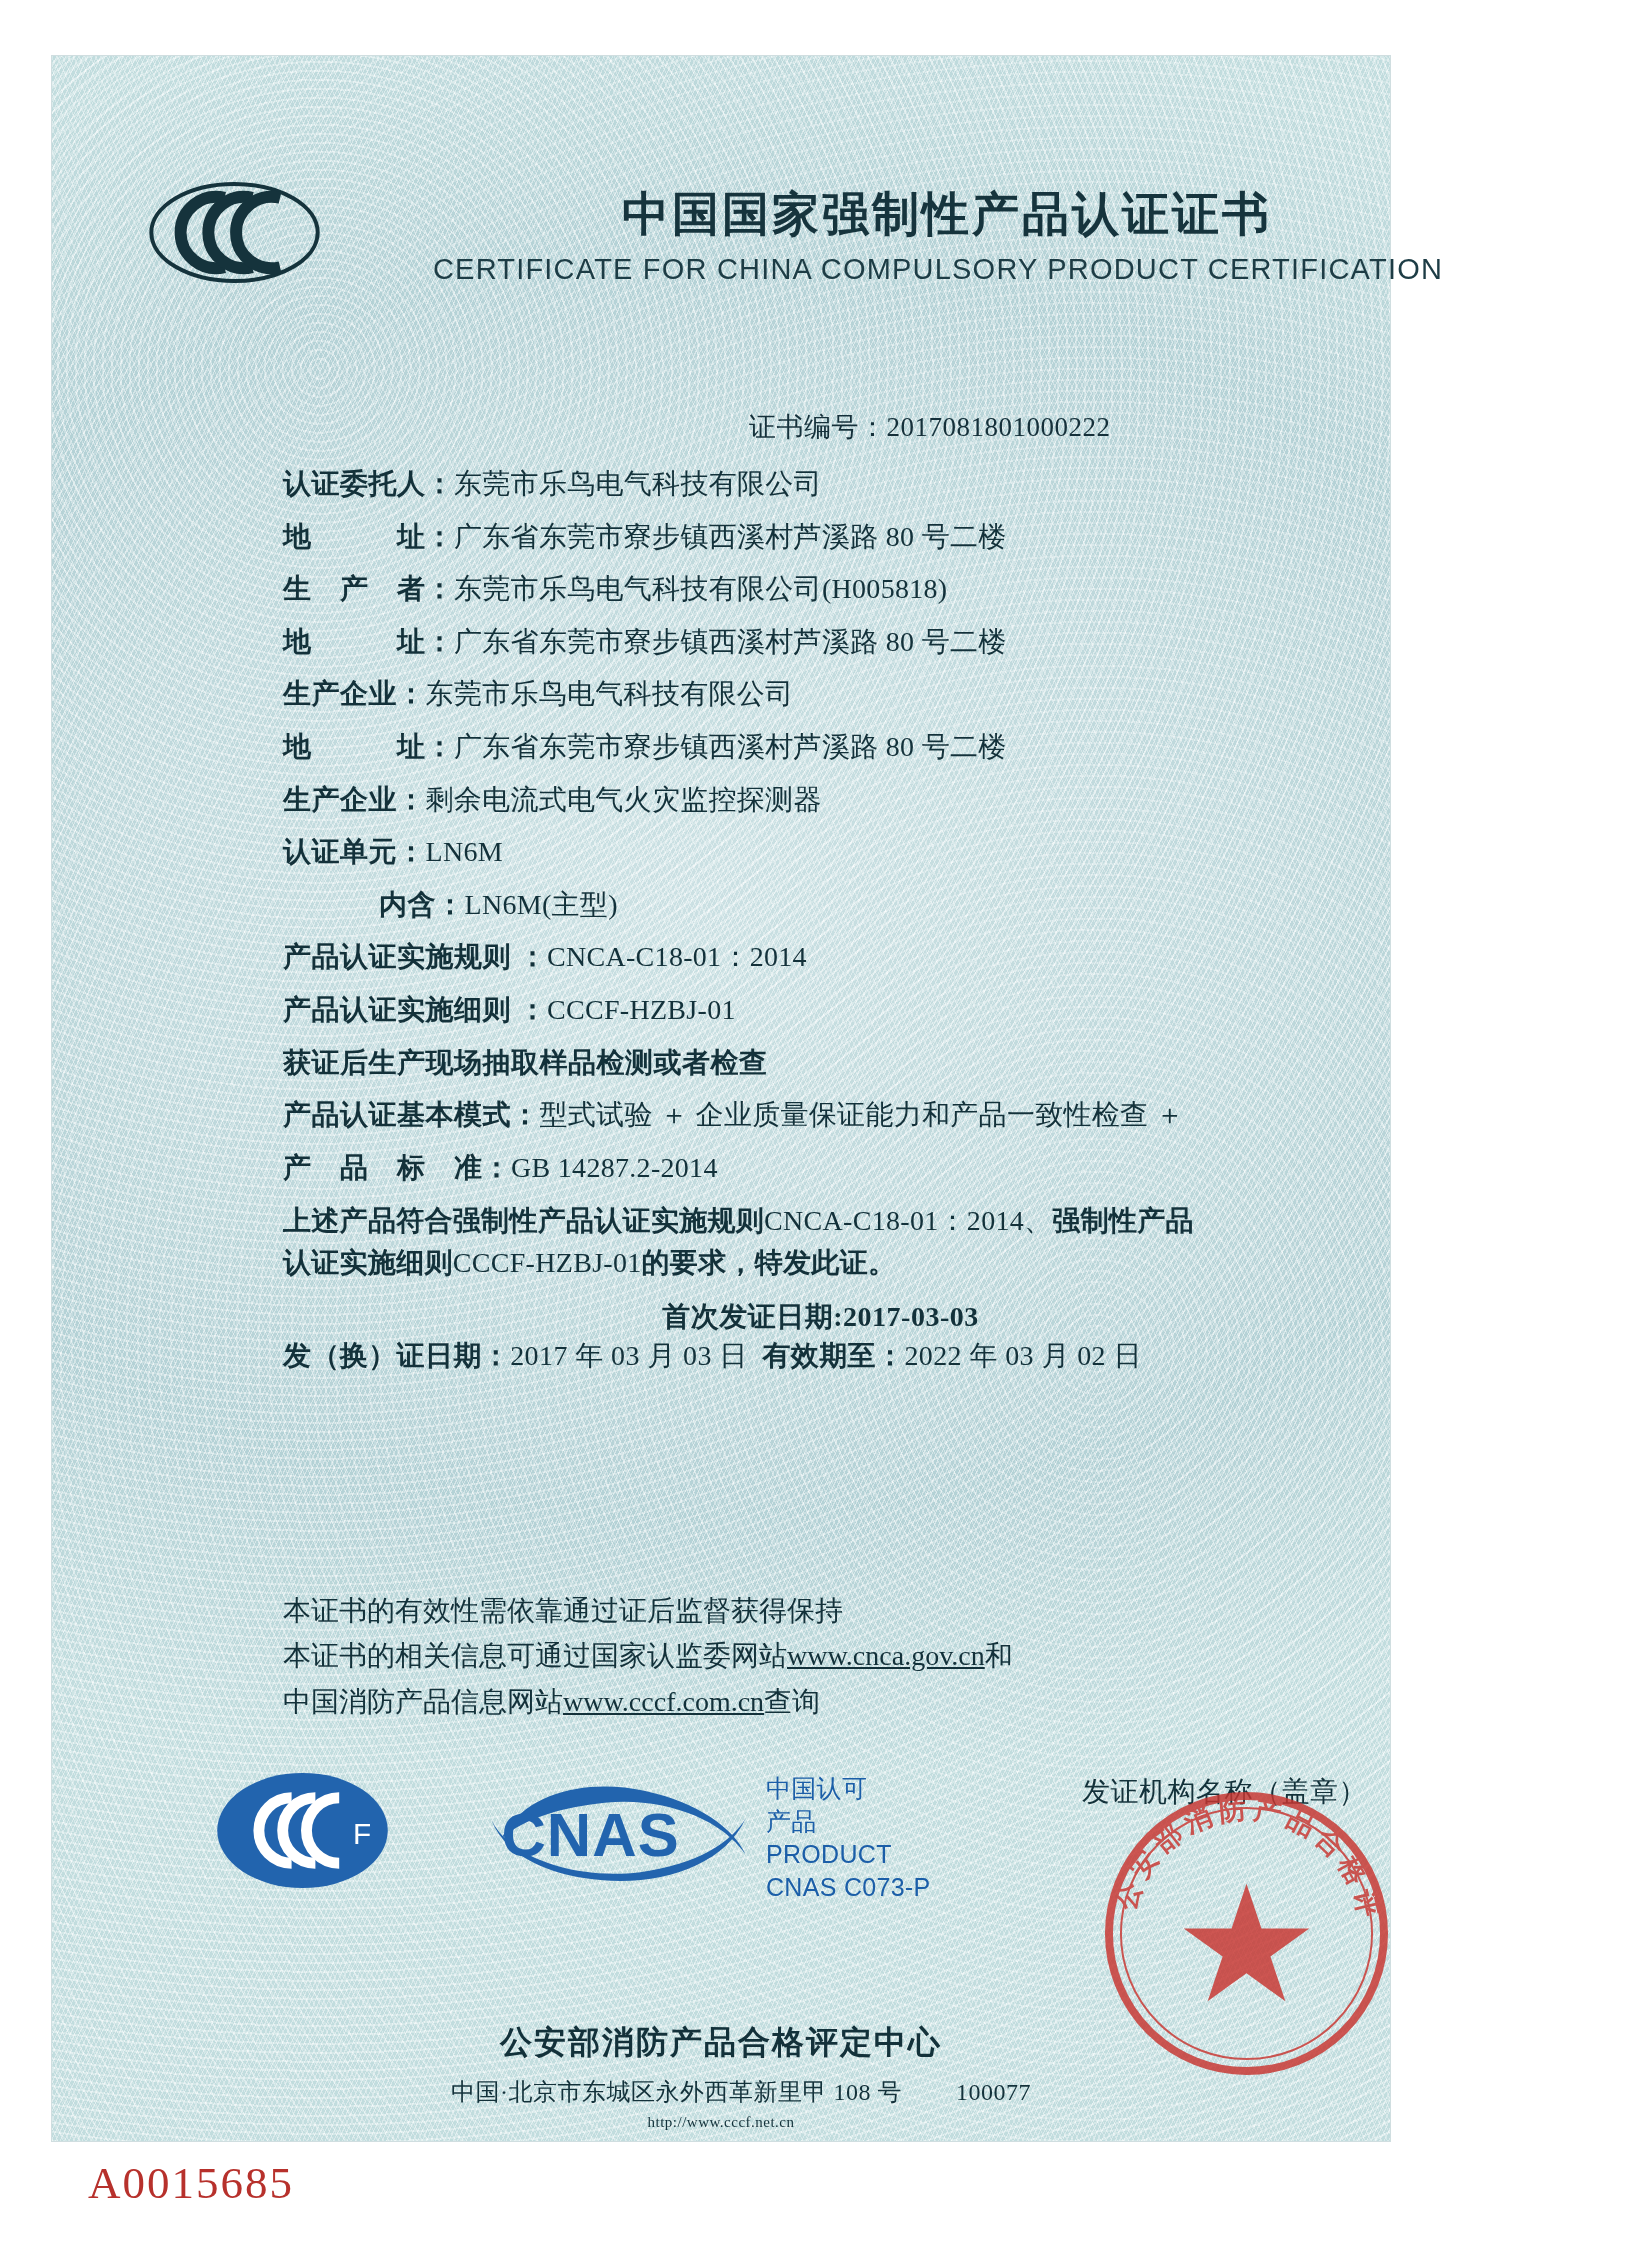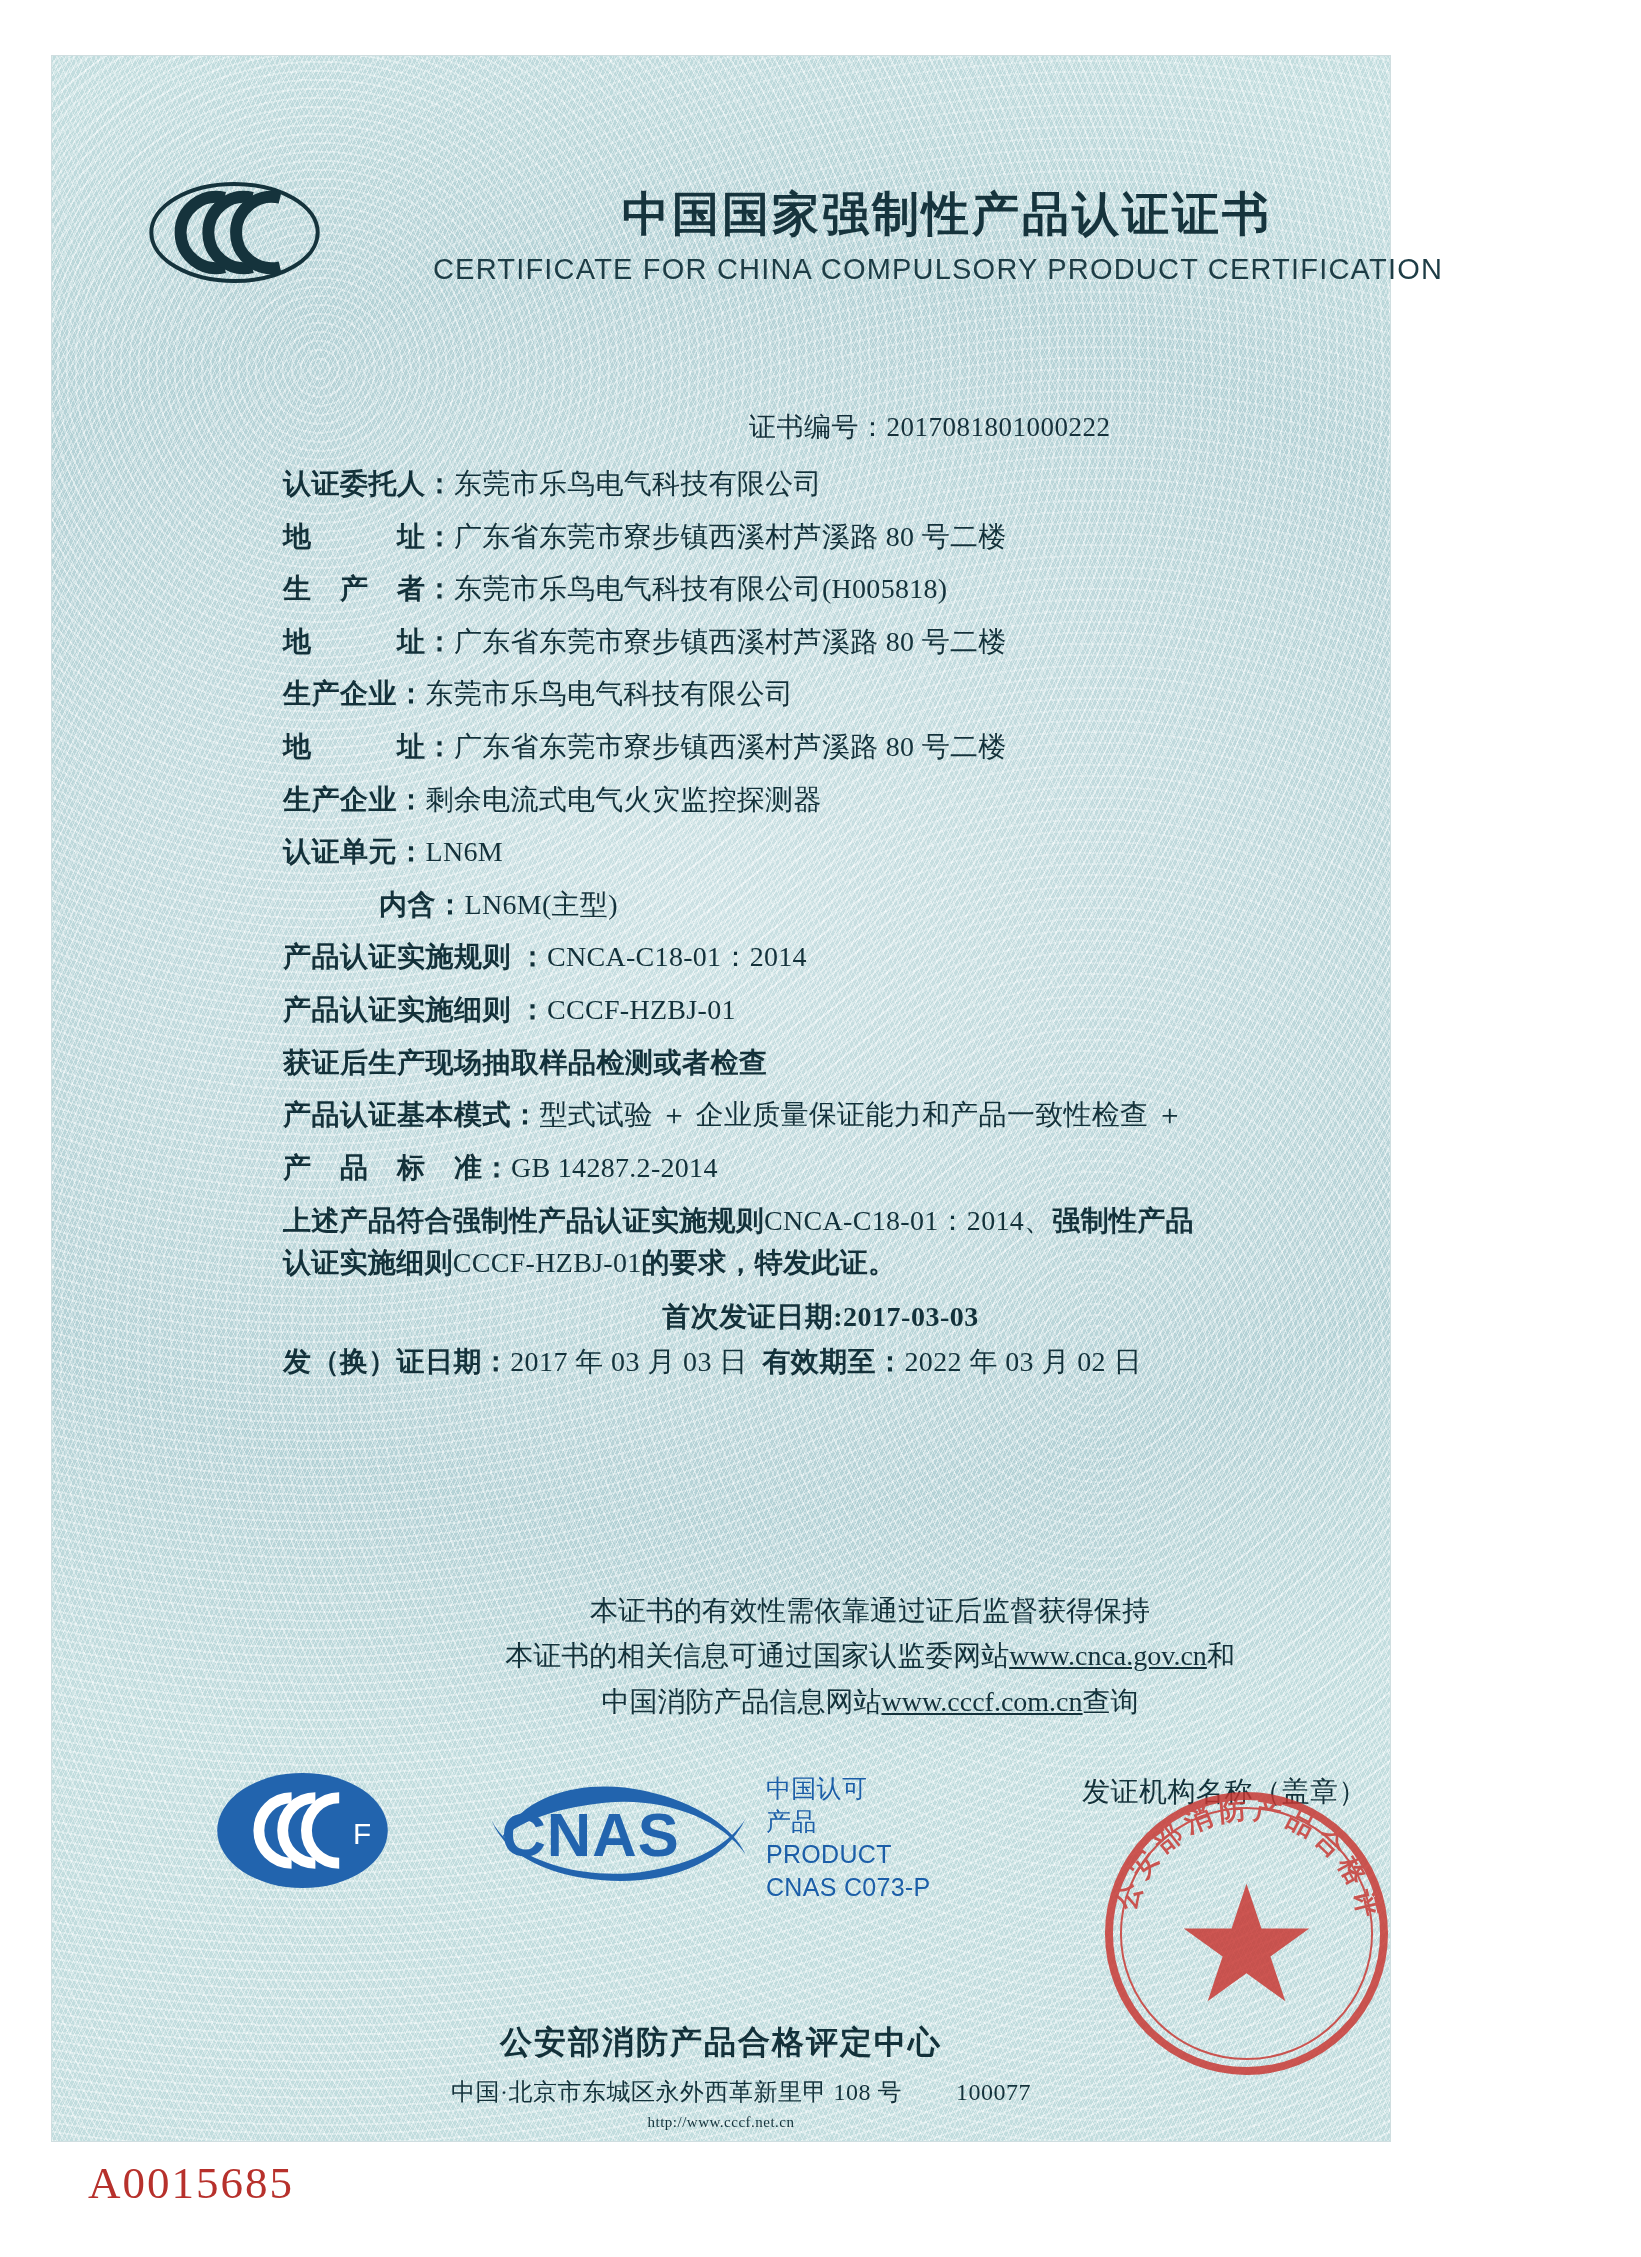"发（换）证日期：2017 年 03 月 03" .dates { margin-top: 7px -> 1px }
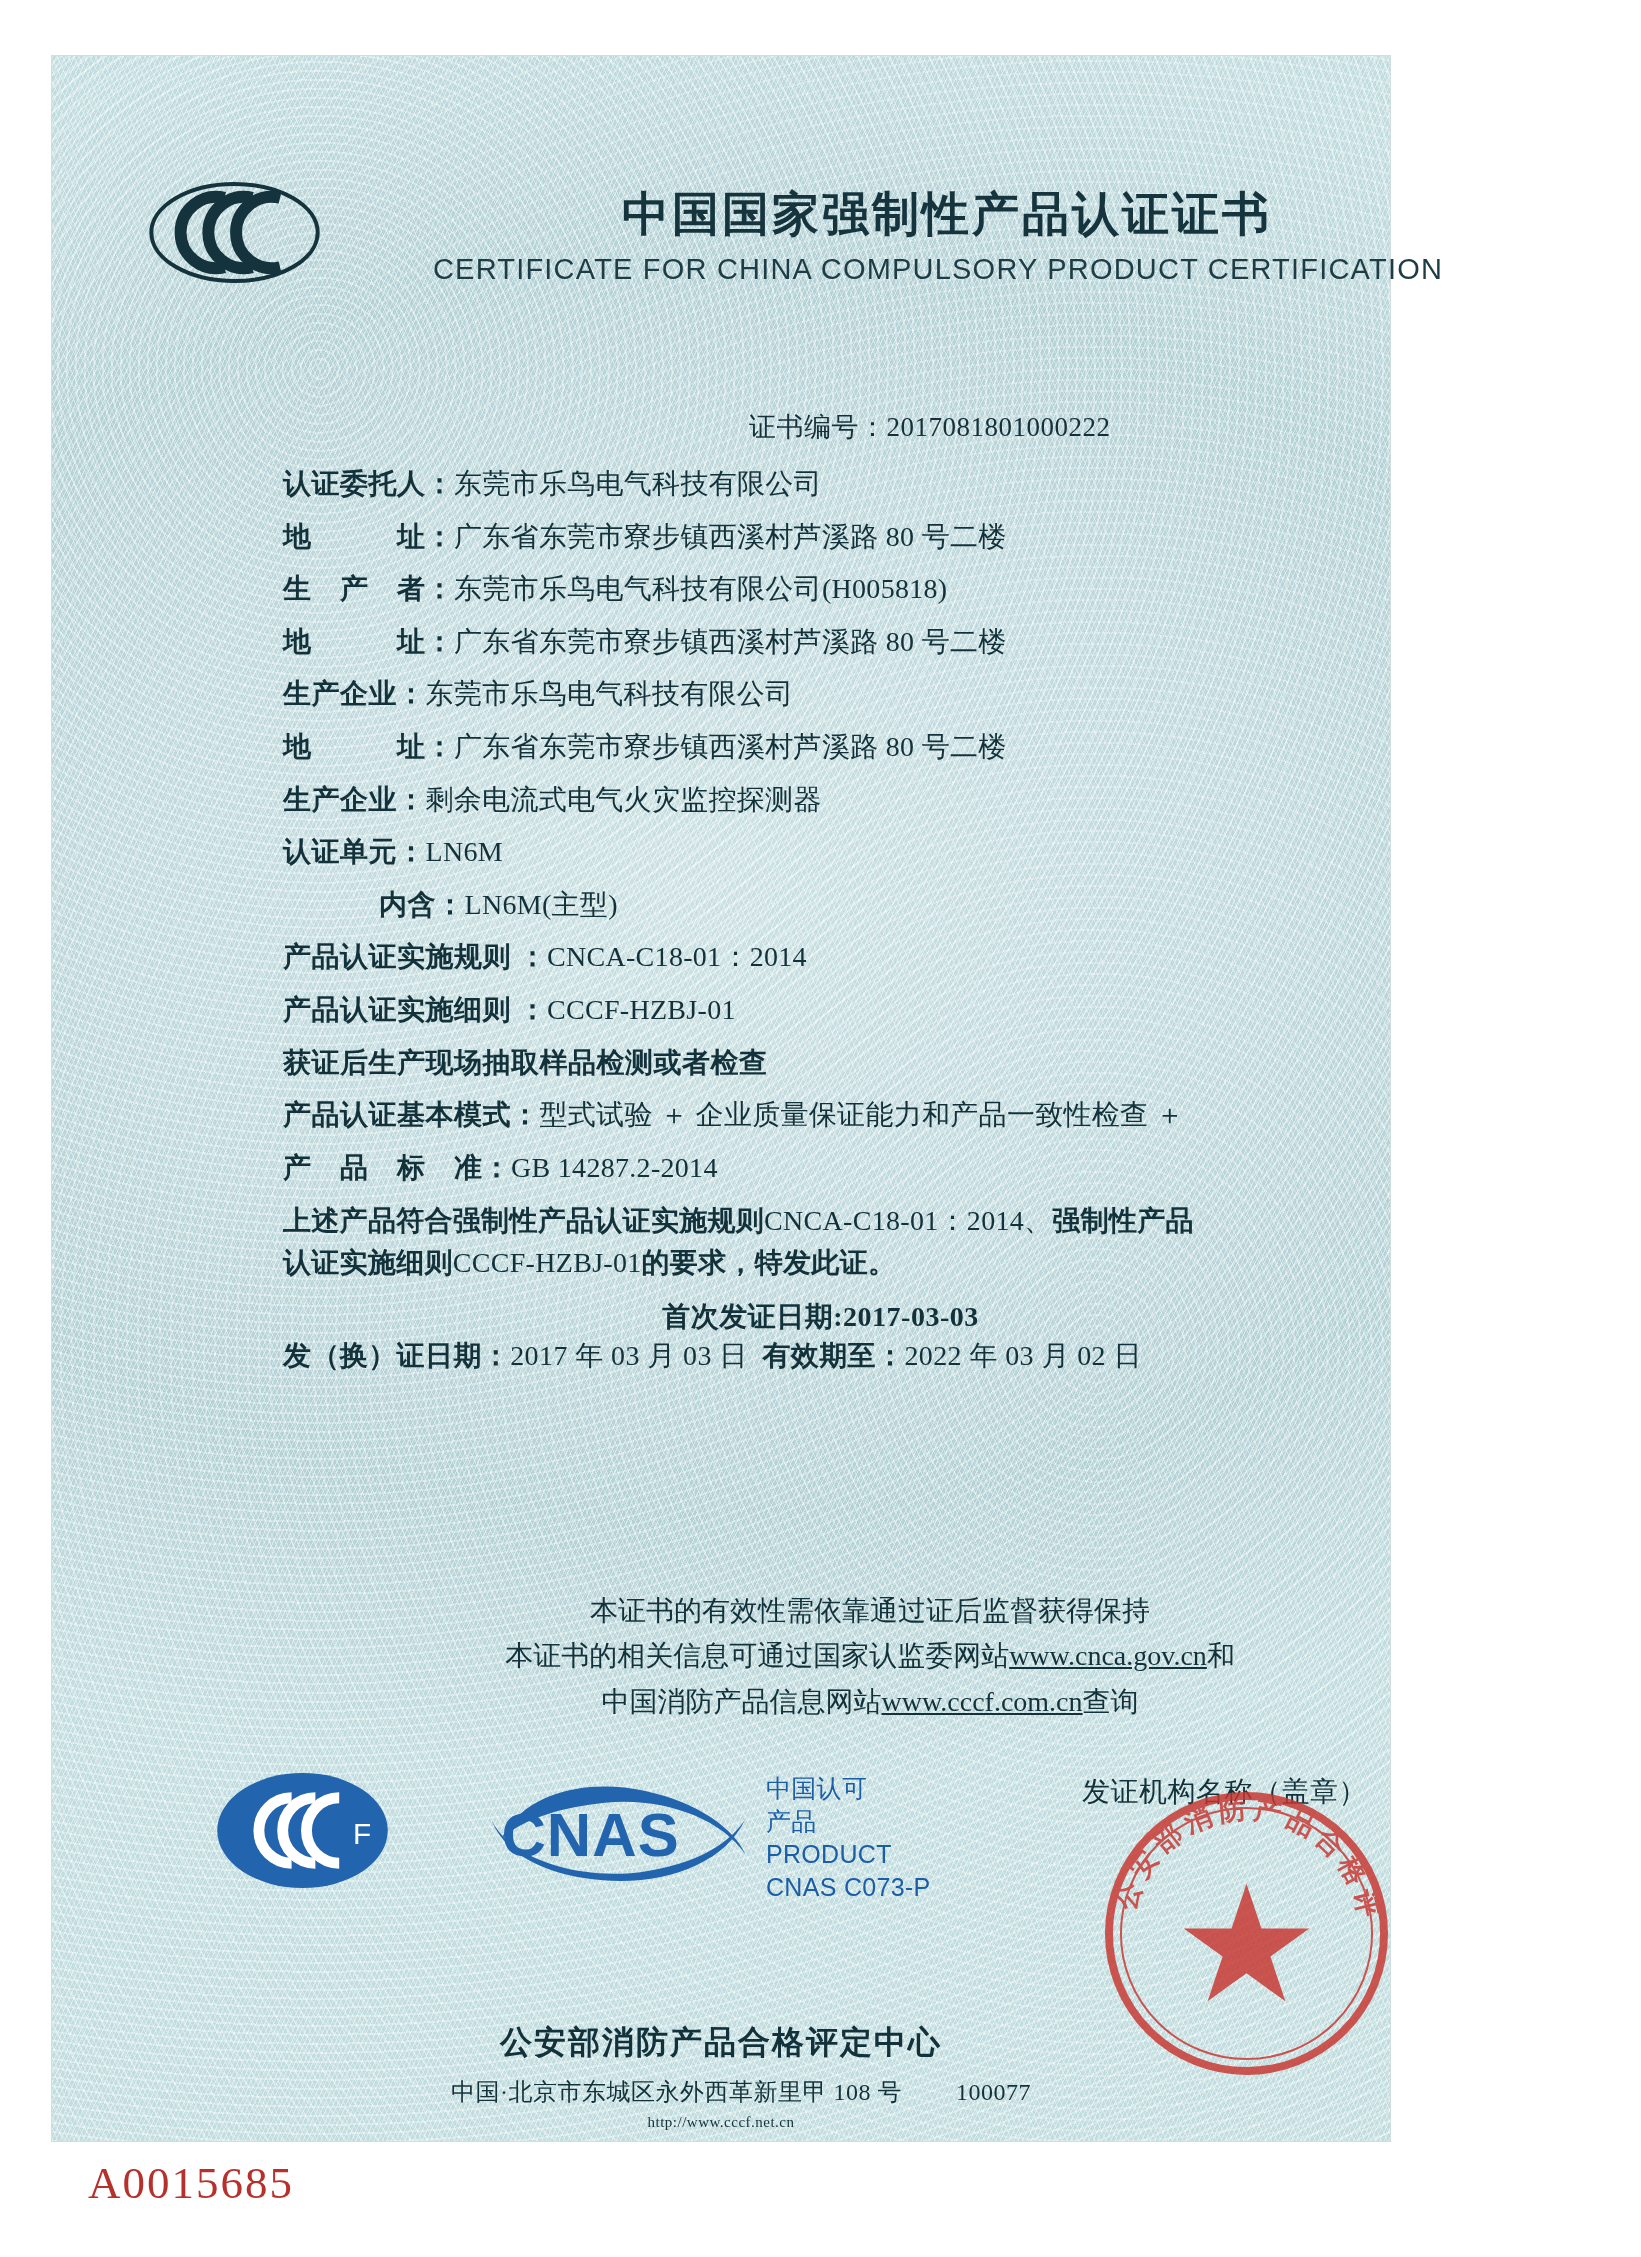"本证书的有效性需依靠通过证后监督获得保持" .notes { text-align: center -> none }
